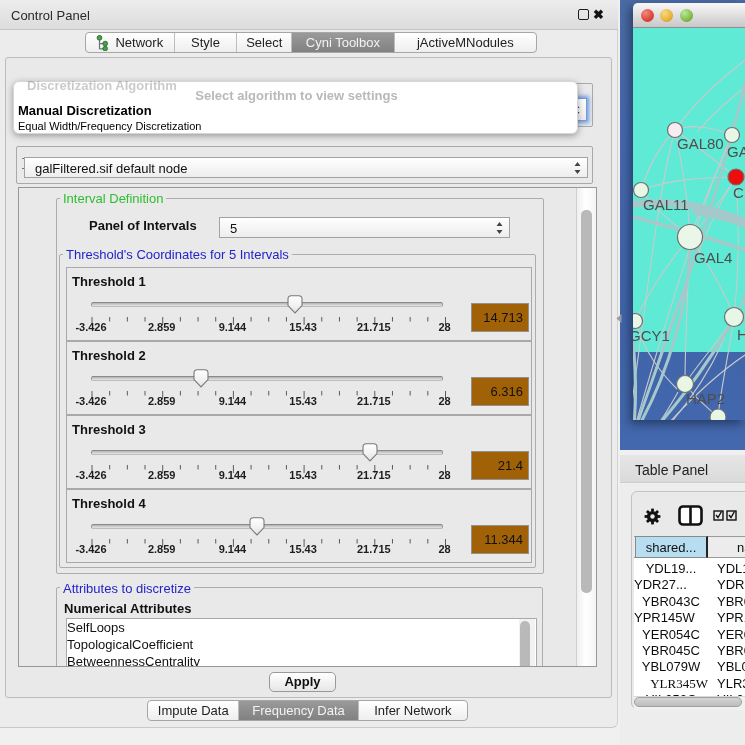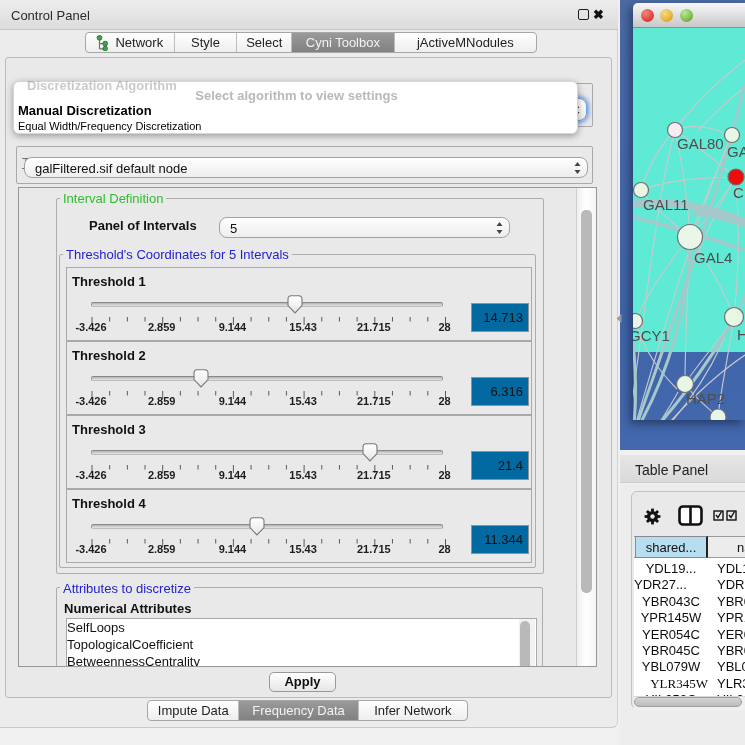"galFiltered.sif default node" .combo { border-radius: 8px -> 0 }
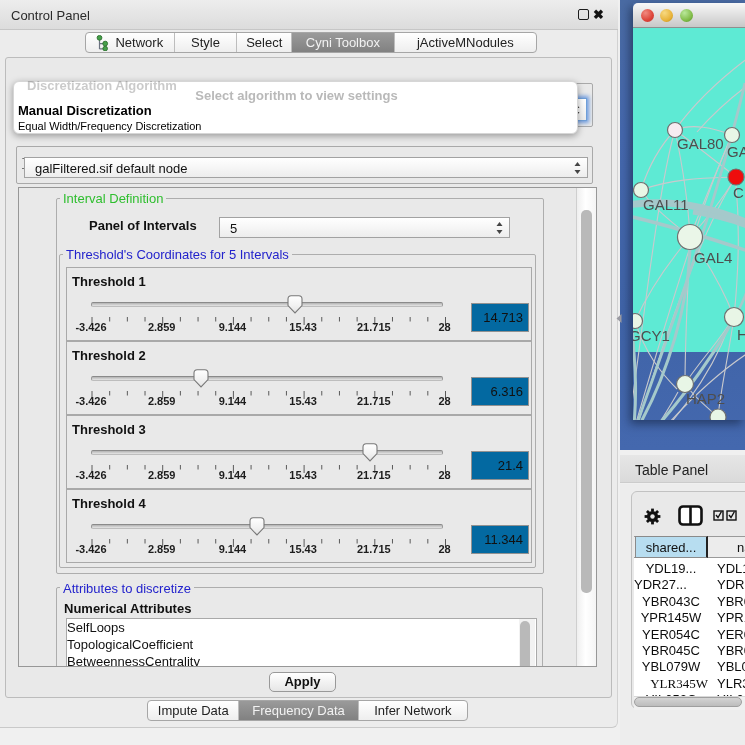"14.713" .vbox { background: #0369a1 -> #a16207 }
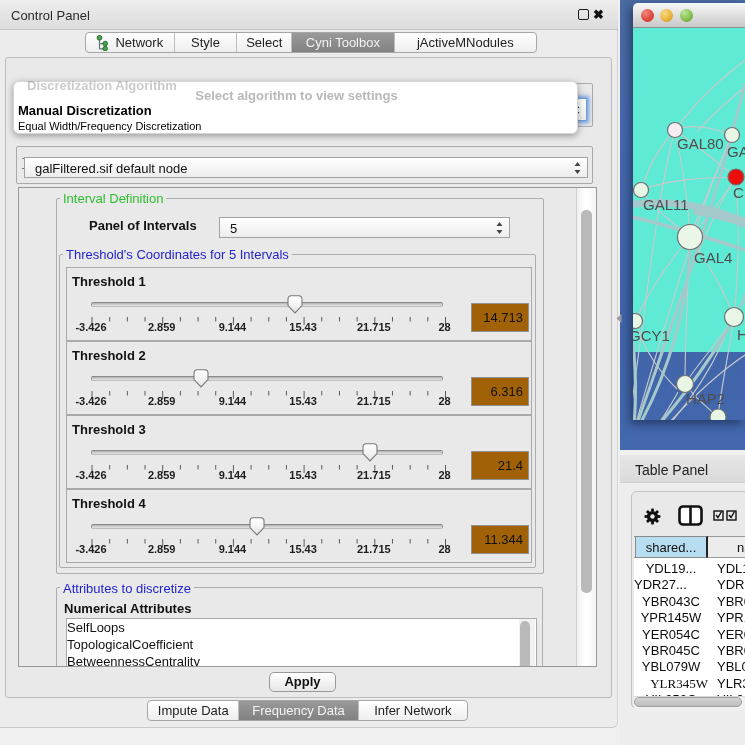"YPR145W" div { text-align: center -> left }
